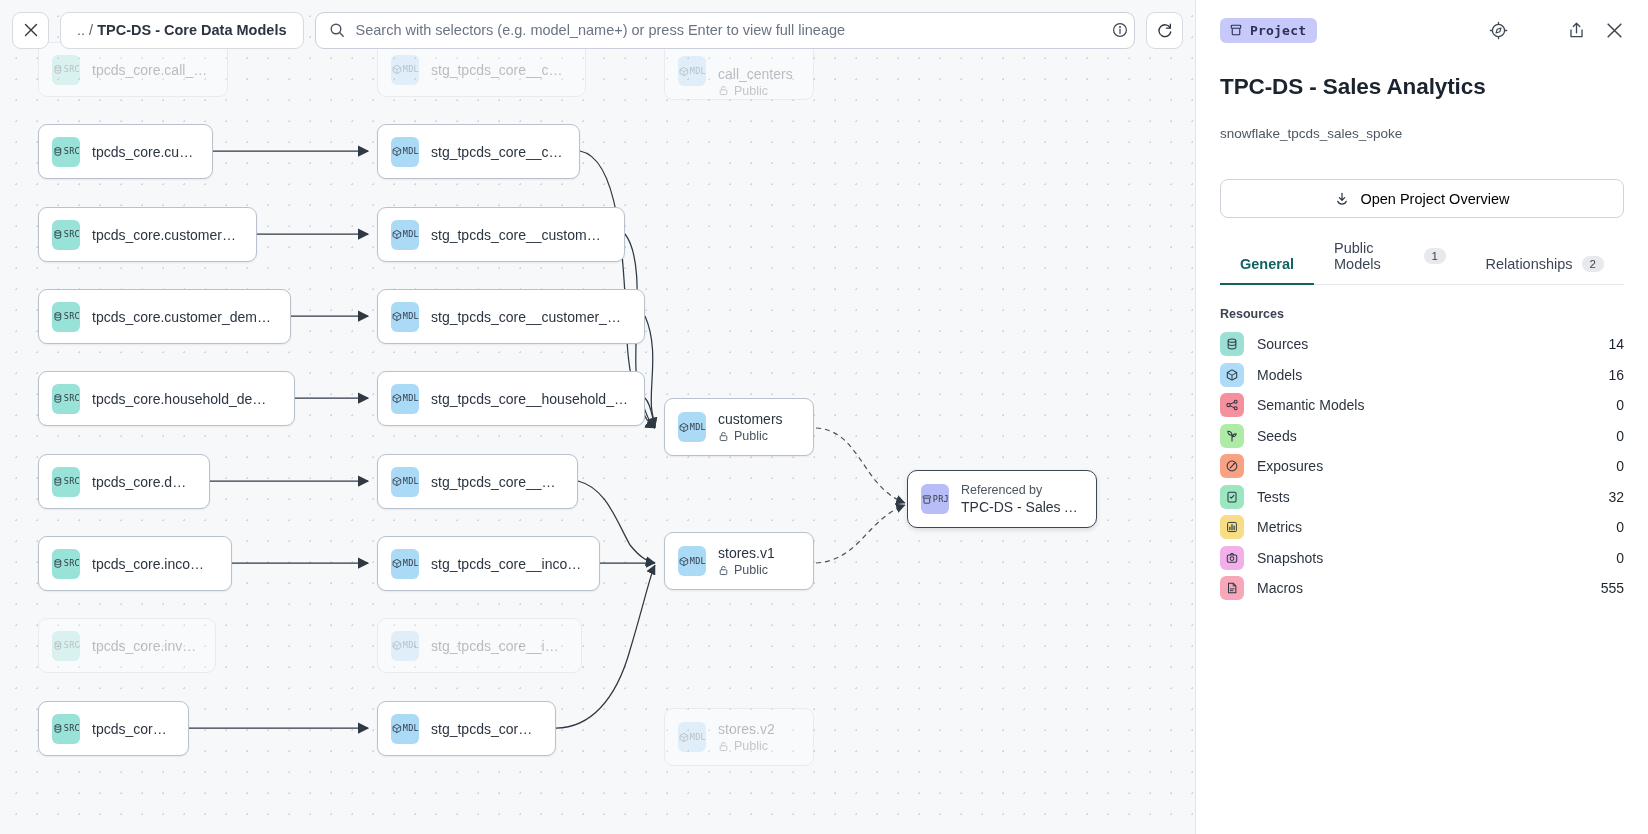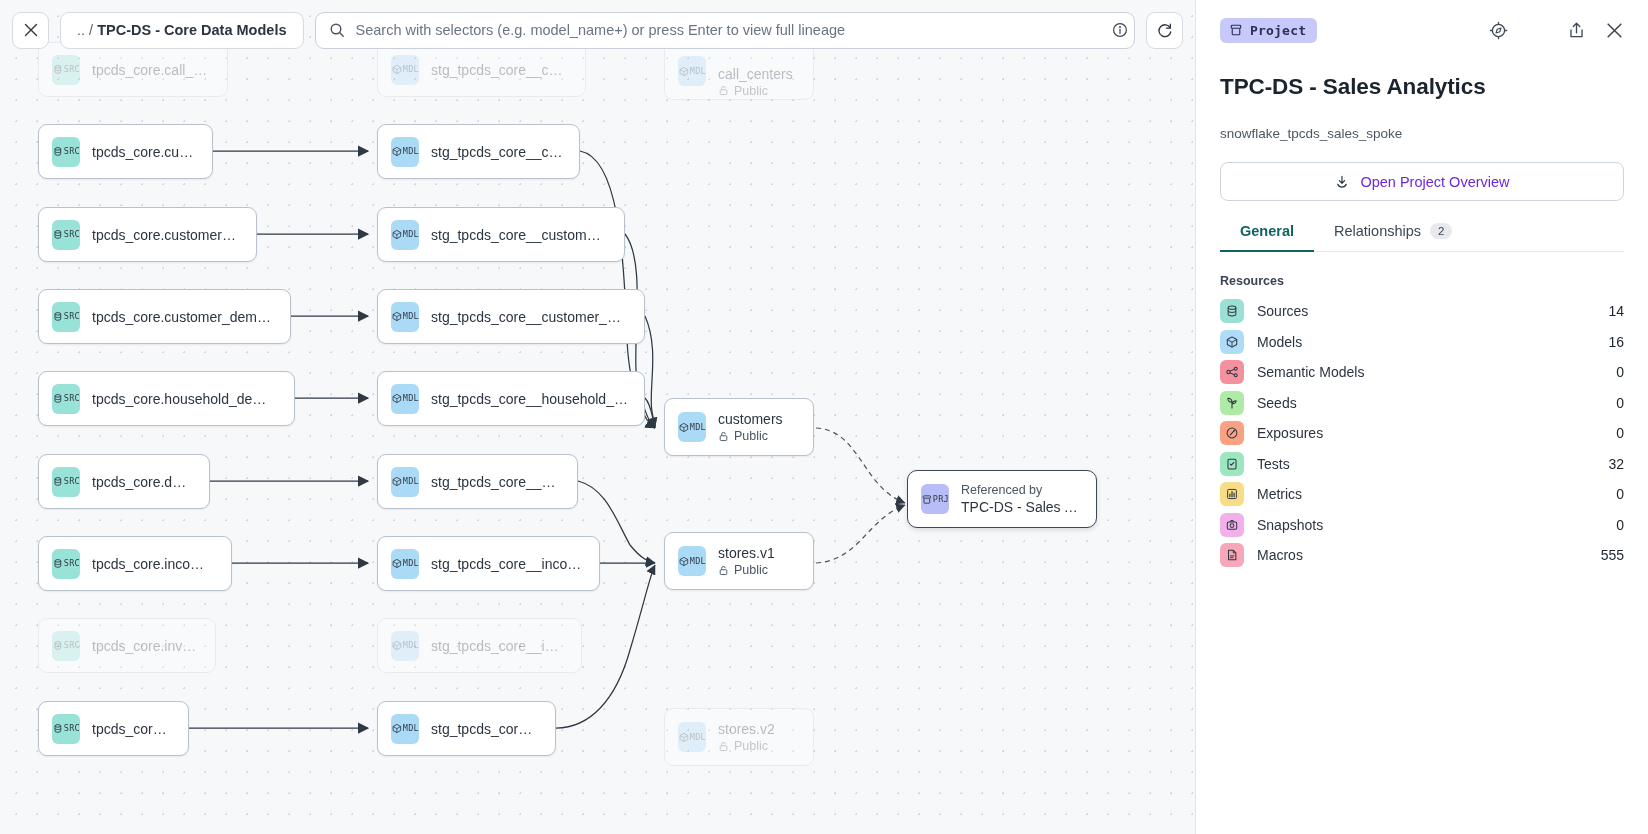"Open Project Overview" .overview-btn { color: #6d28d9 -> #000000; margin-top: 21px -> 38px }
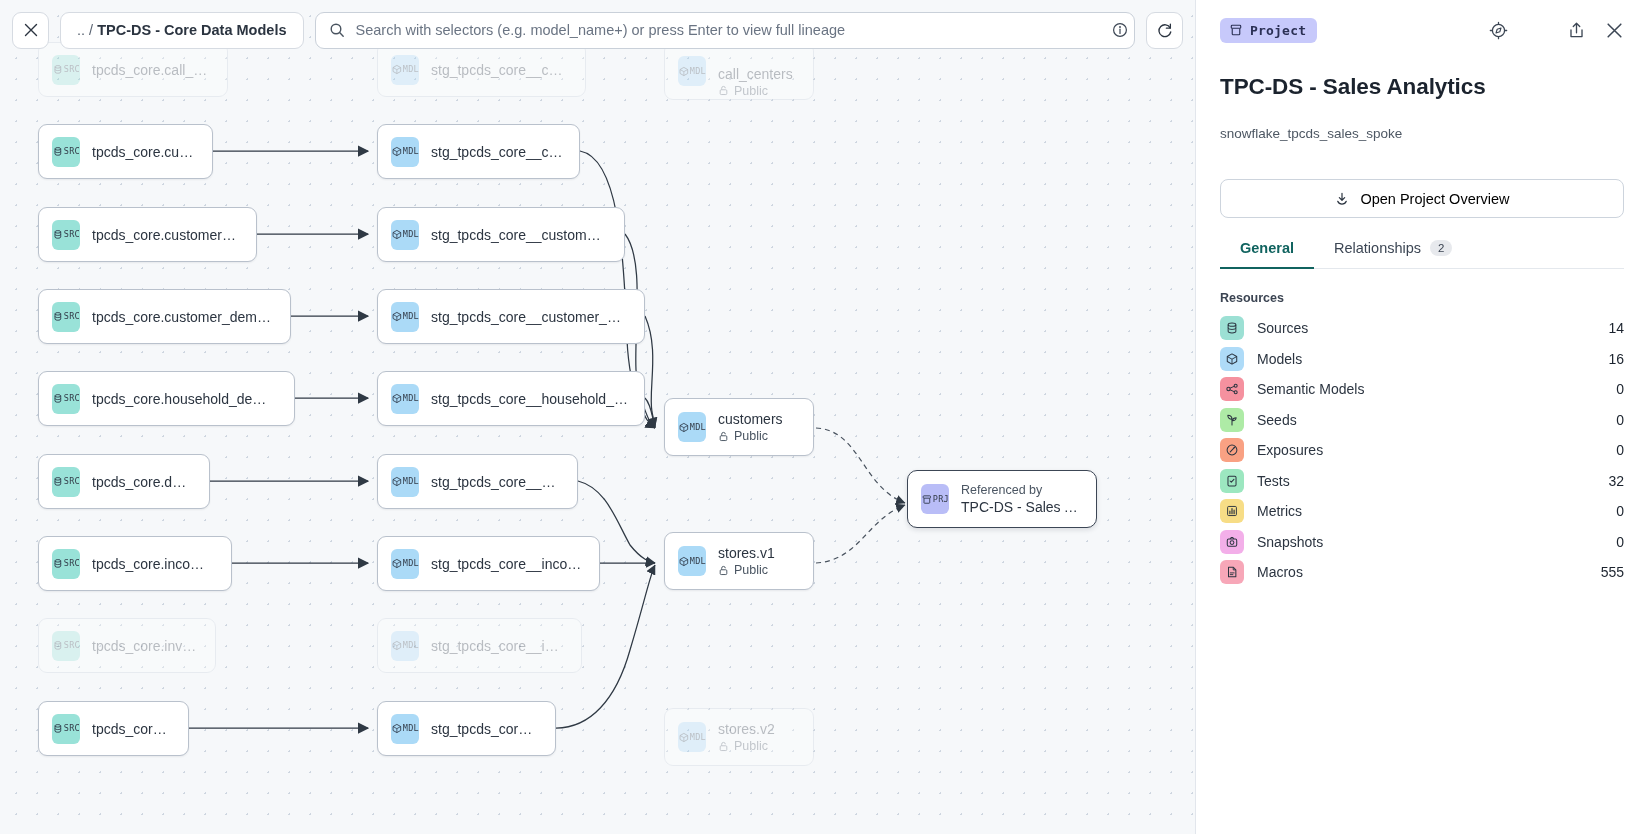"Public Models" div.tab { html: none -> <div> <span>Public Models</span> <span>1</span> </div> }
